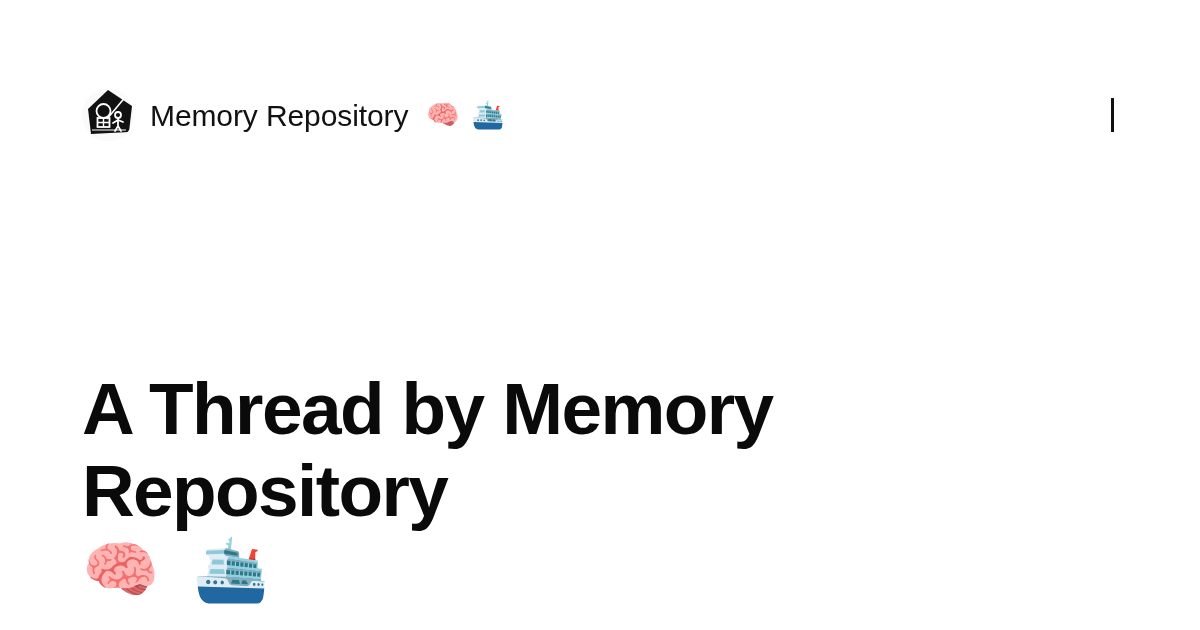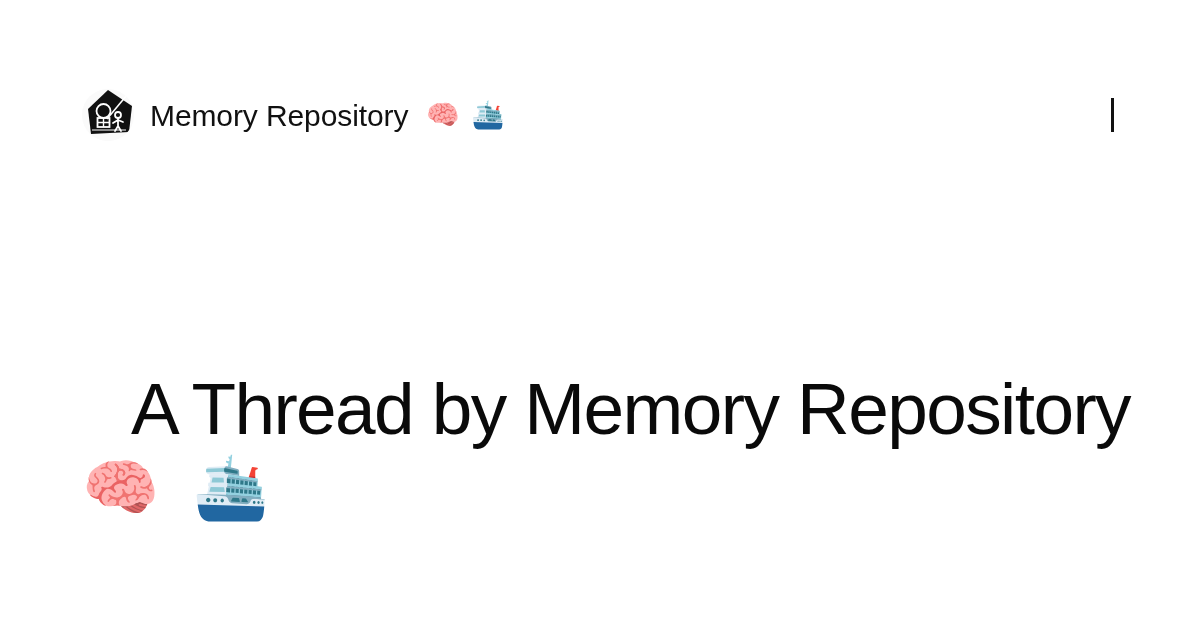"A Thread by Memory Repository" .headline-text { font-weight: 400 -> 700; text-align: right -> none }
